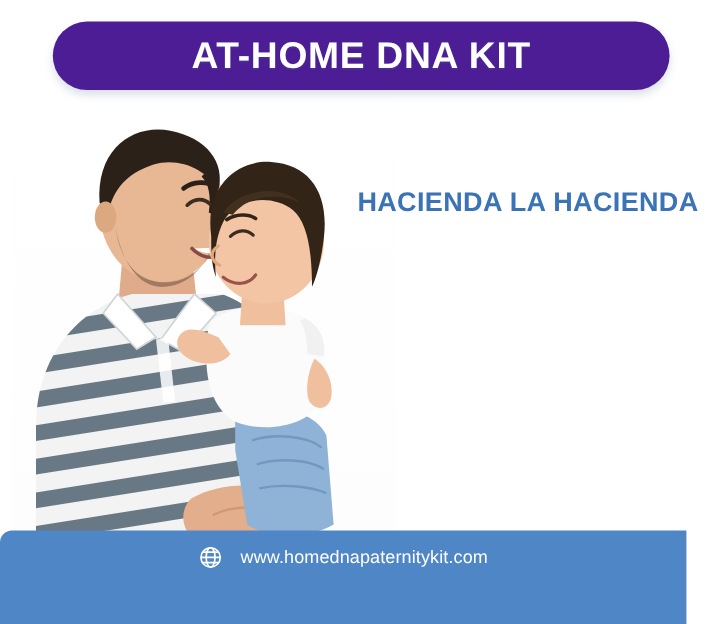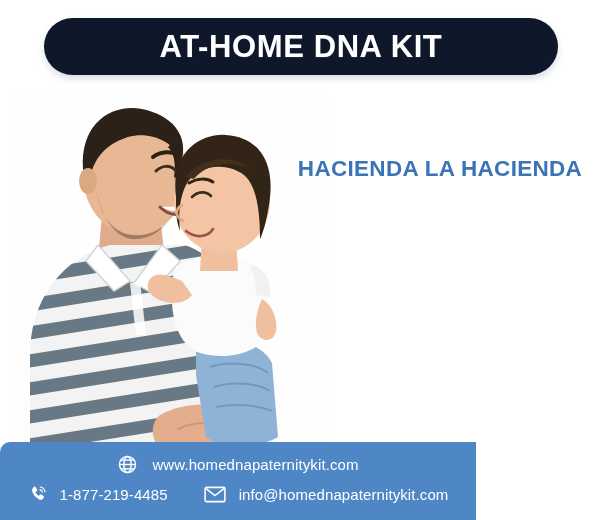"AT-HOME DNA KIT" .header-pill { background: #0f172a -> #4c1d95 }
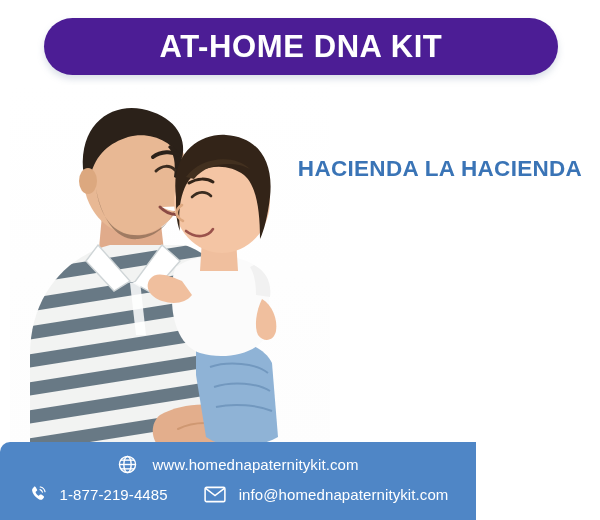"www.homednapaternitykit.com" .footer { width: 476px -> 572px }
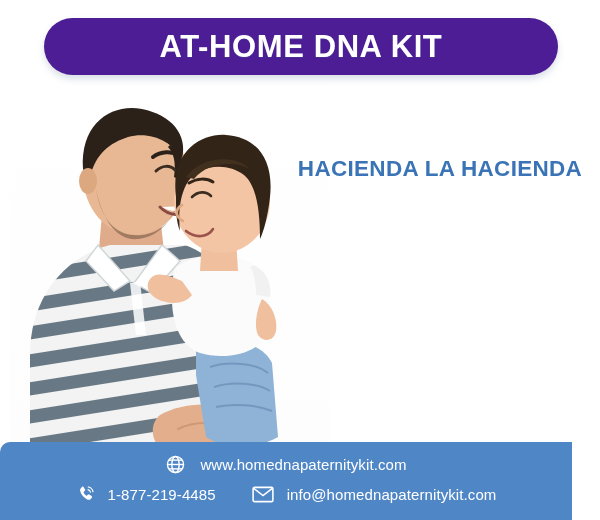"1-877-219-4485" div.footer-row { html: <div> <span> <span> <svg> <path></path> <path></path> <path></path> </svg> </span> <span>1-877-219-4485</span> </span> <span> <span> <svg> <rect></rect> <path></path> </svg> </span> <span>info@homednapaternitykit.com</span> </span> </div> -> none }
